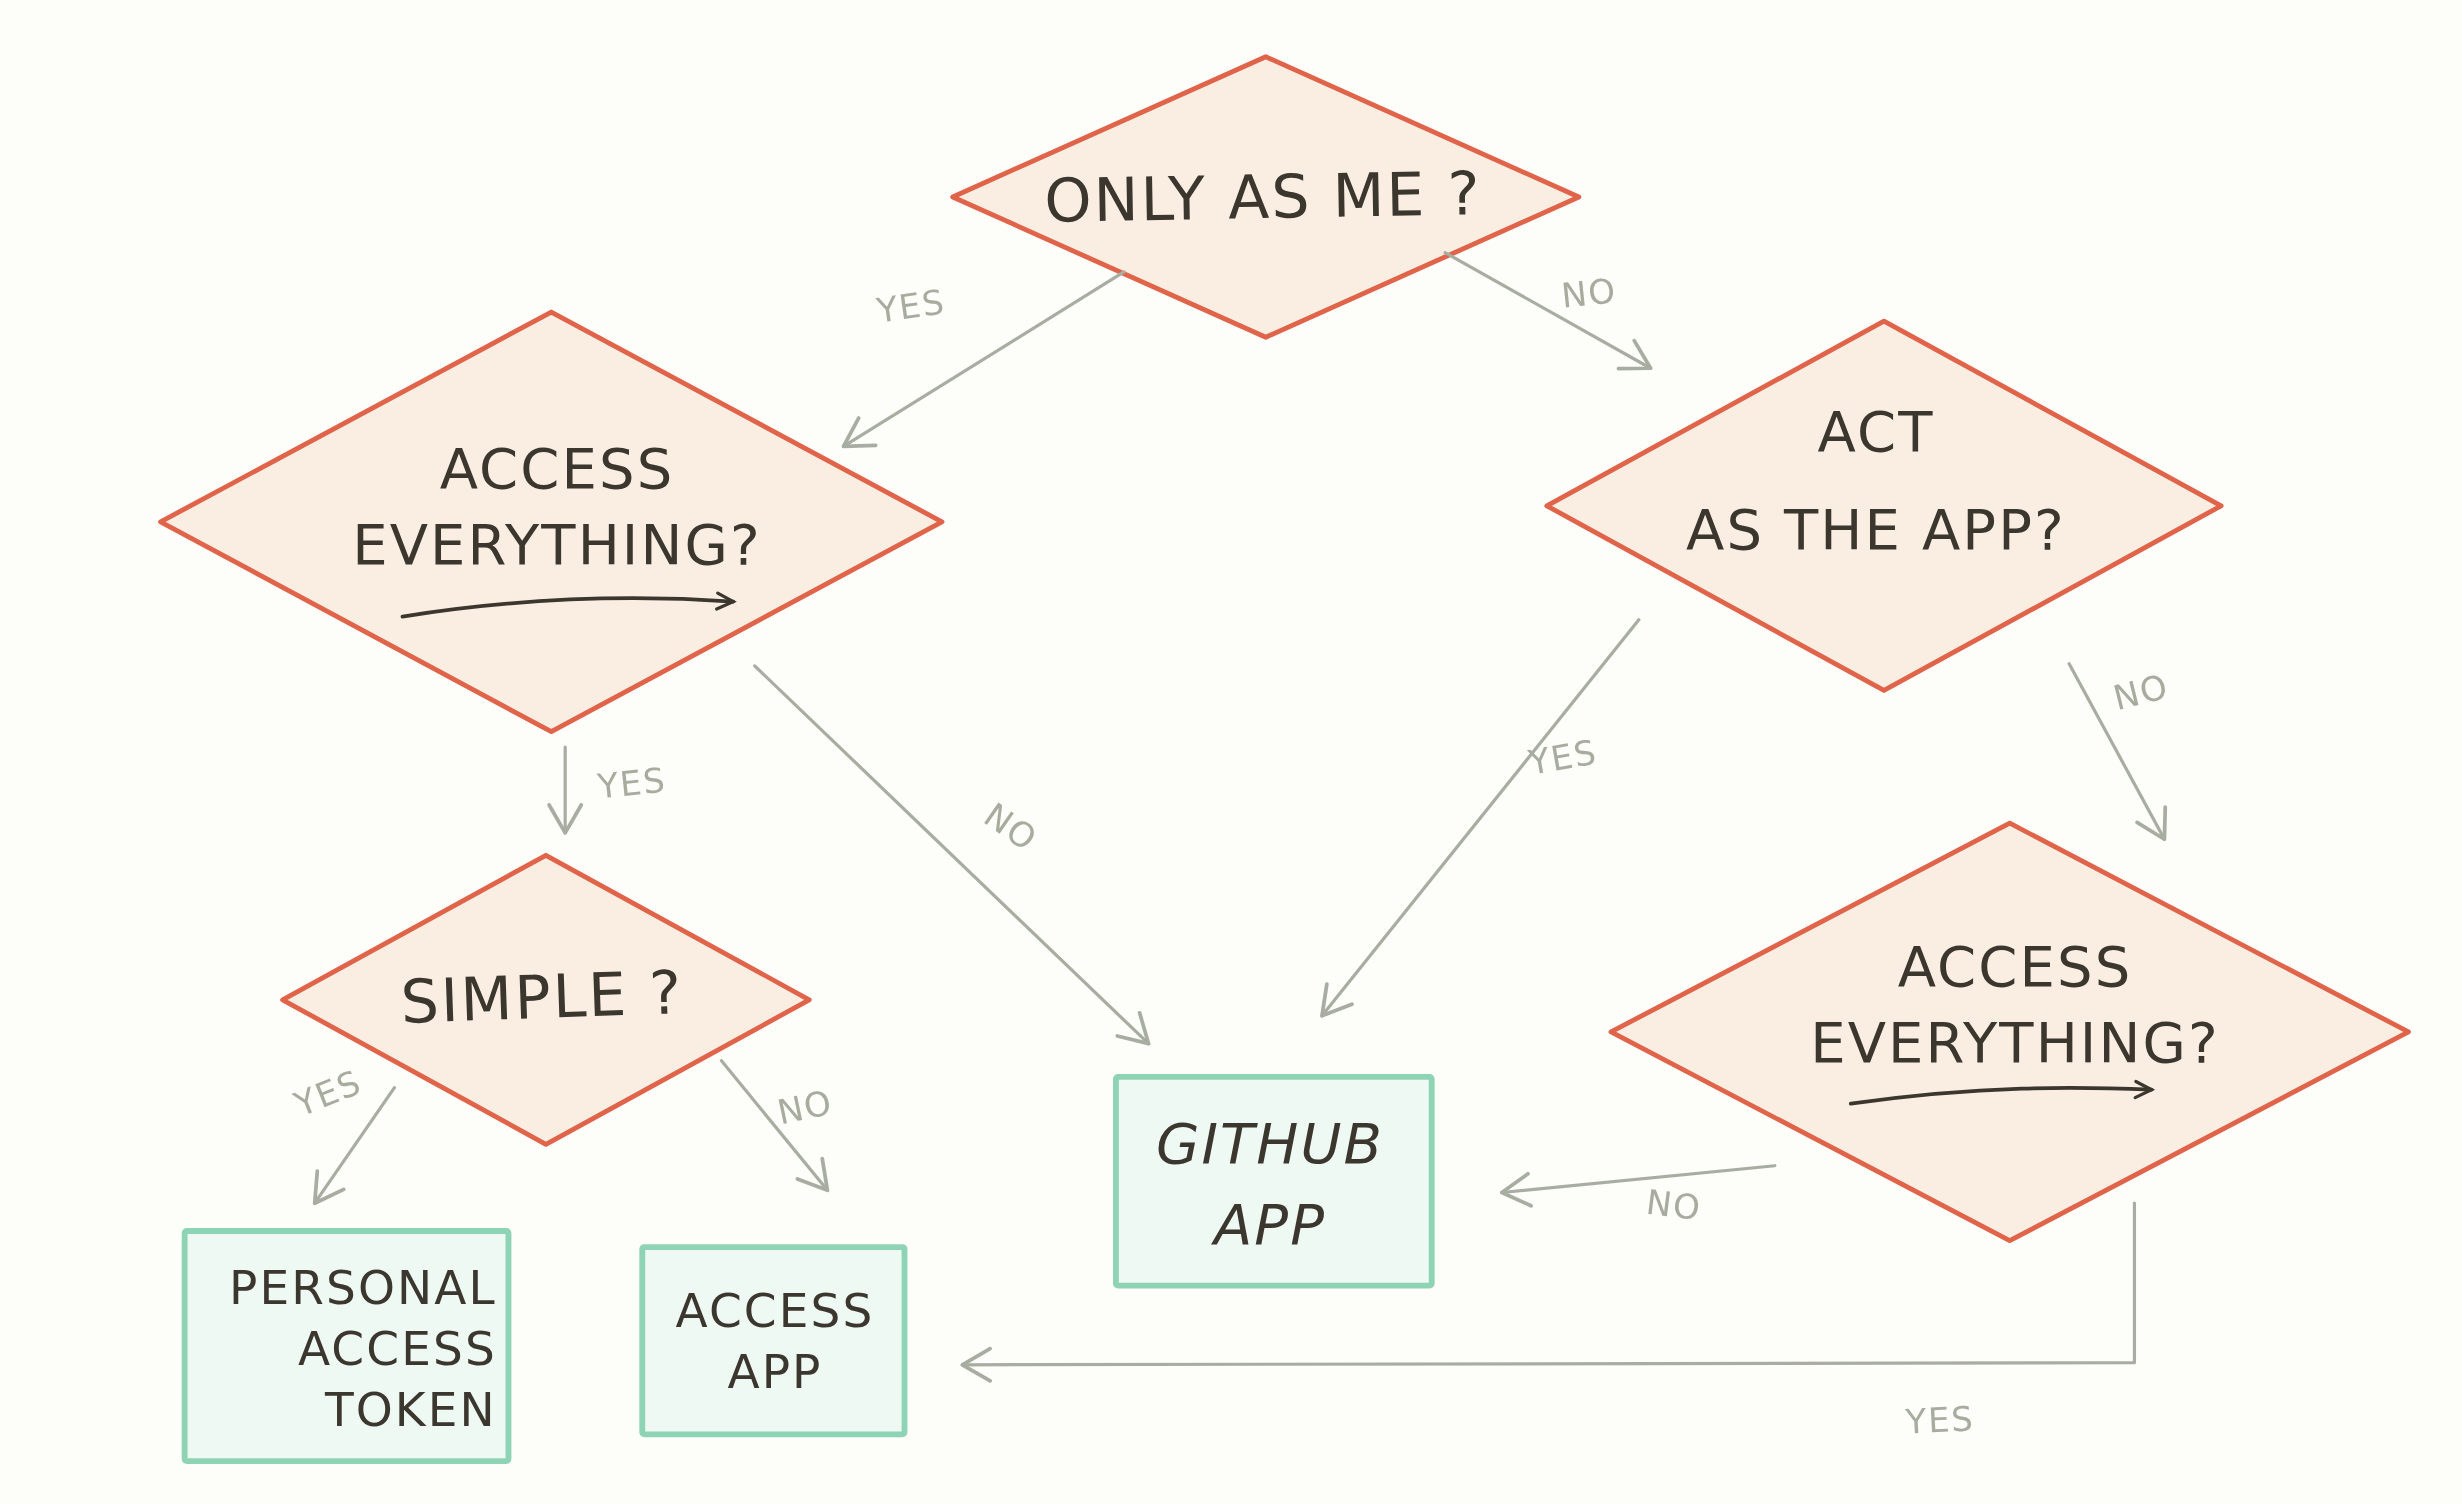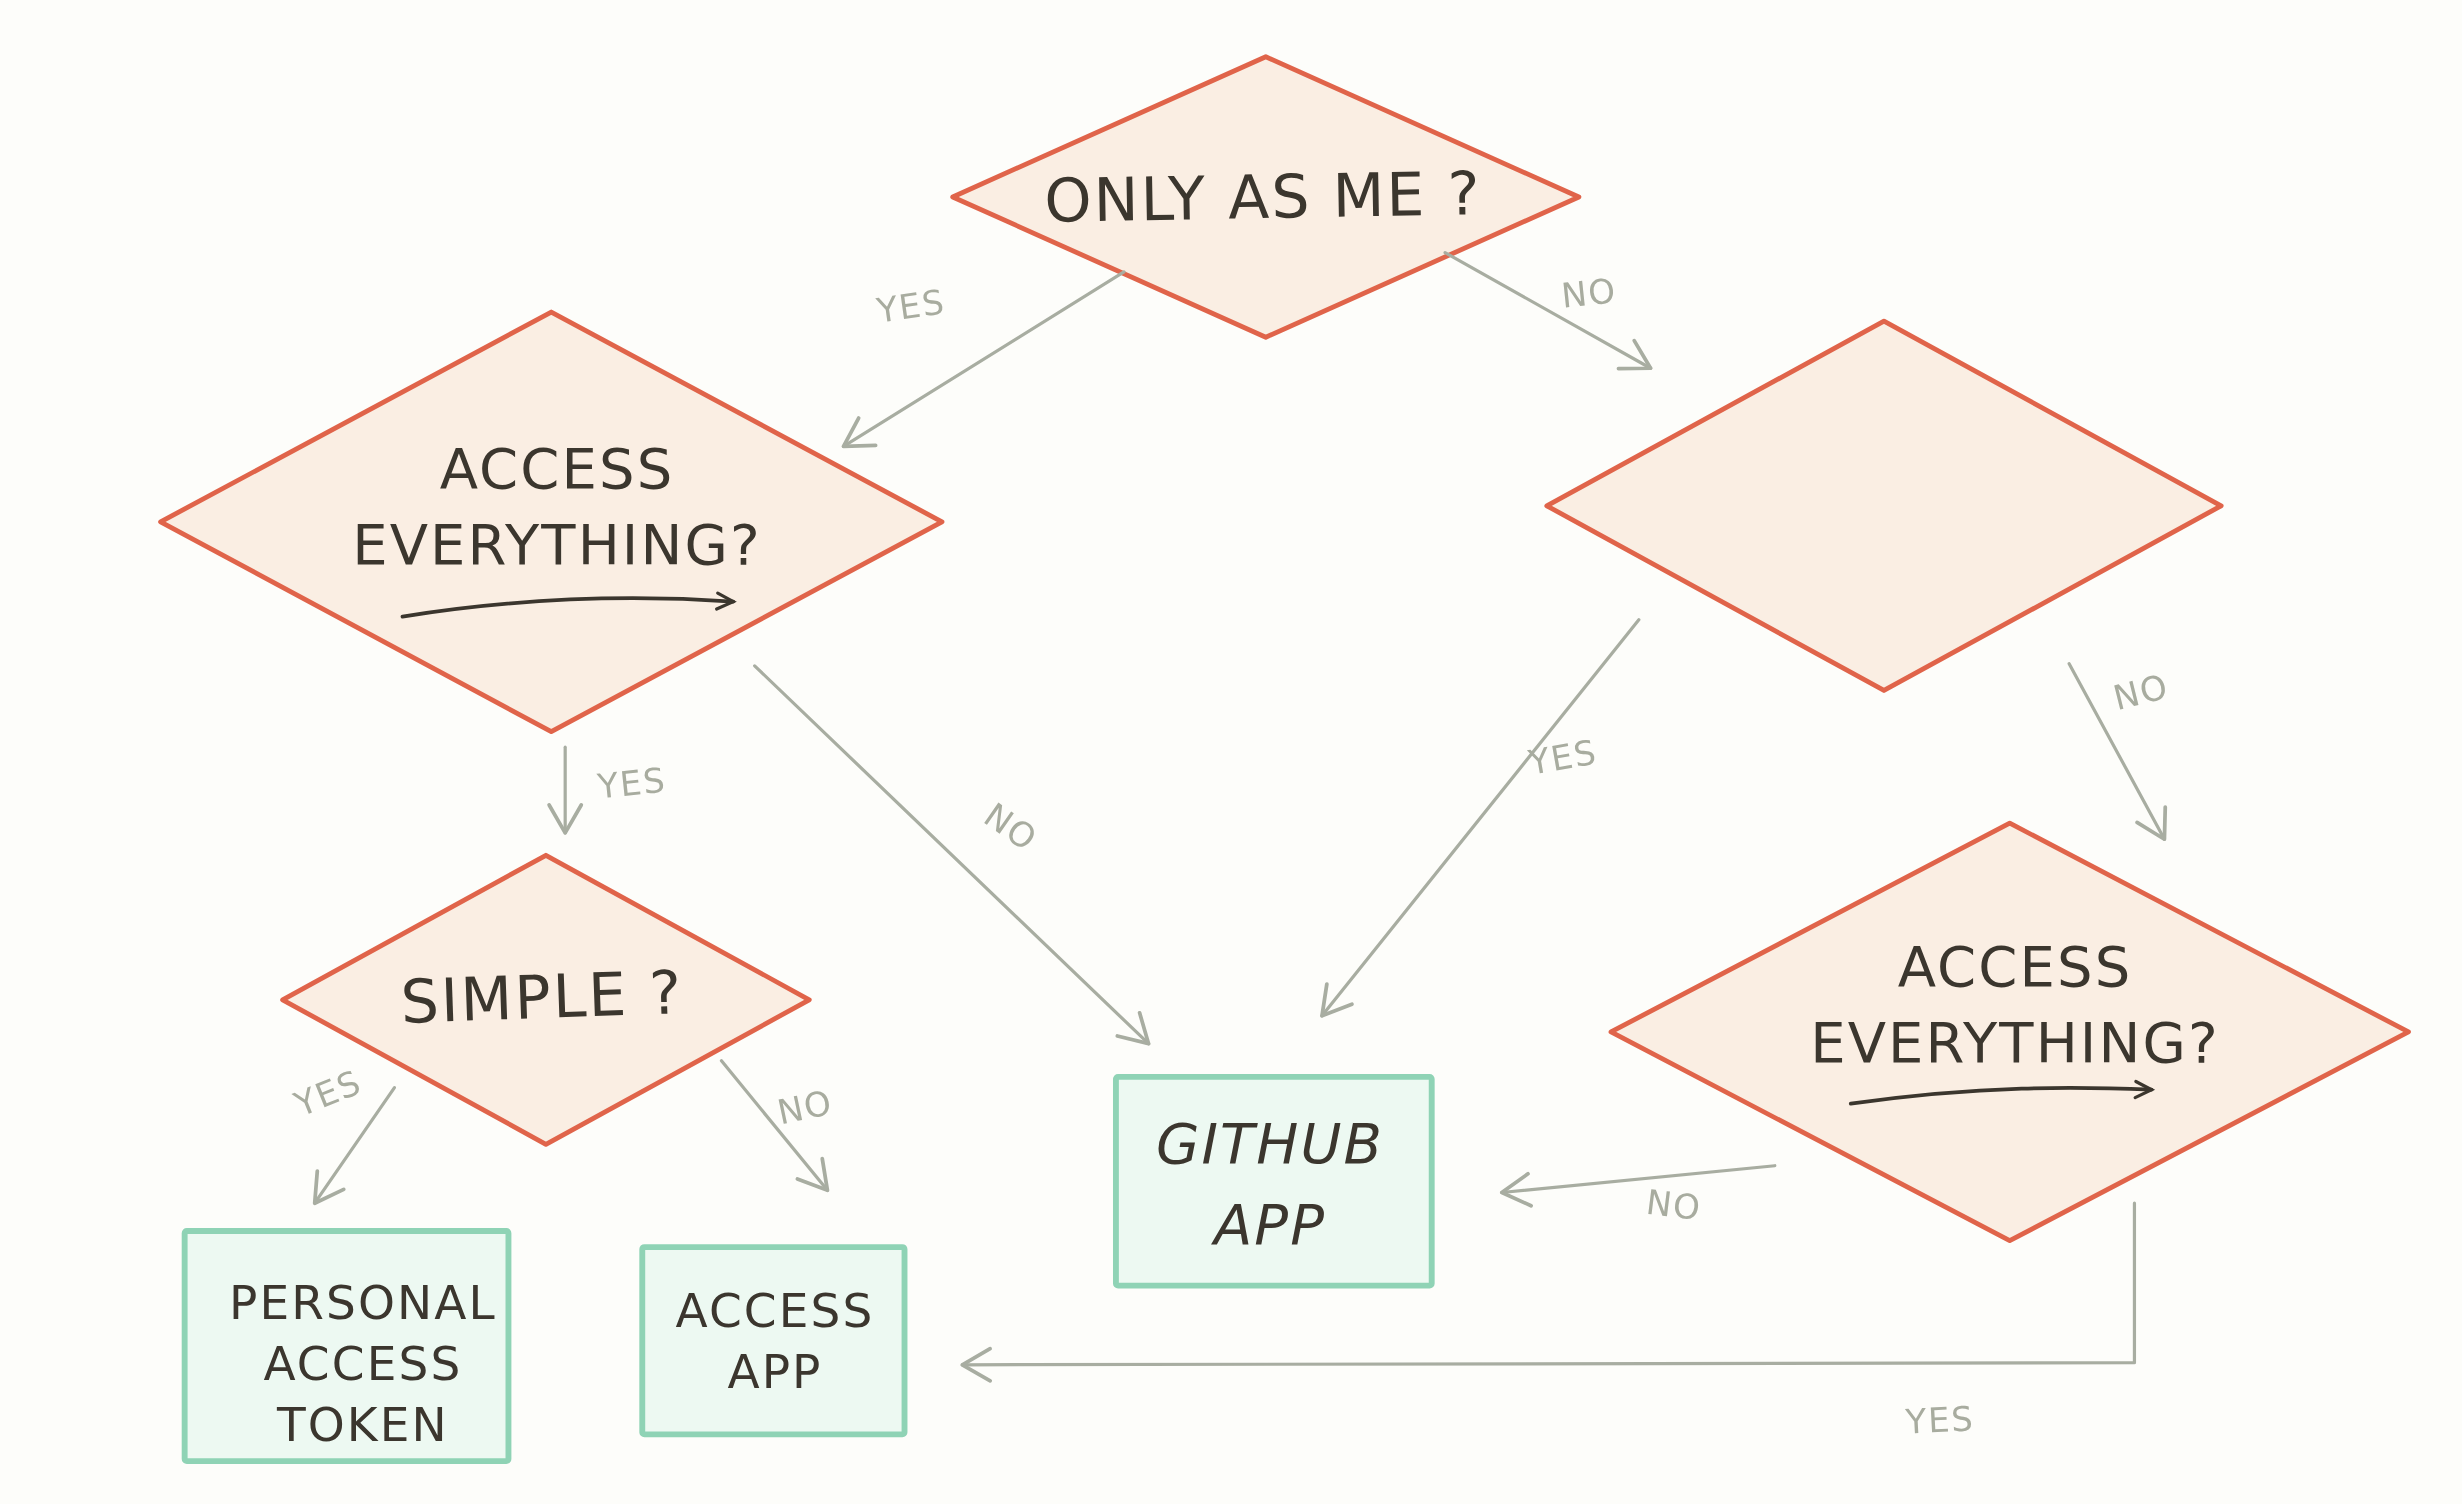"ACT" div.label { html: none -> <div>ACT AS THE APP?</div> }
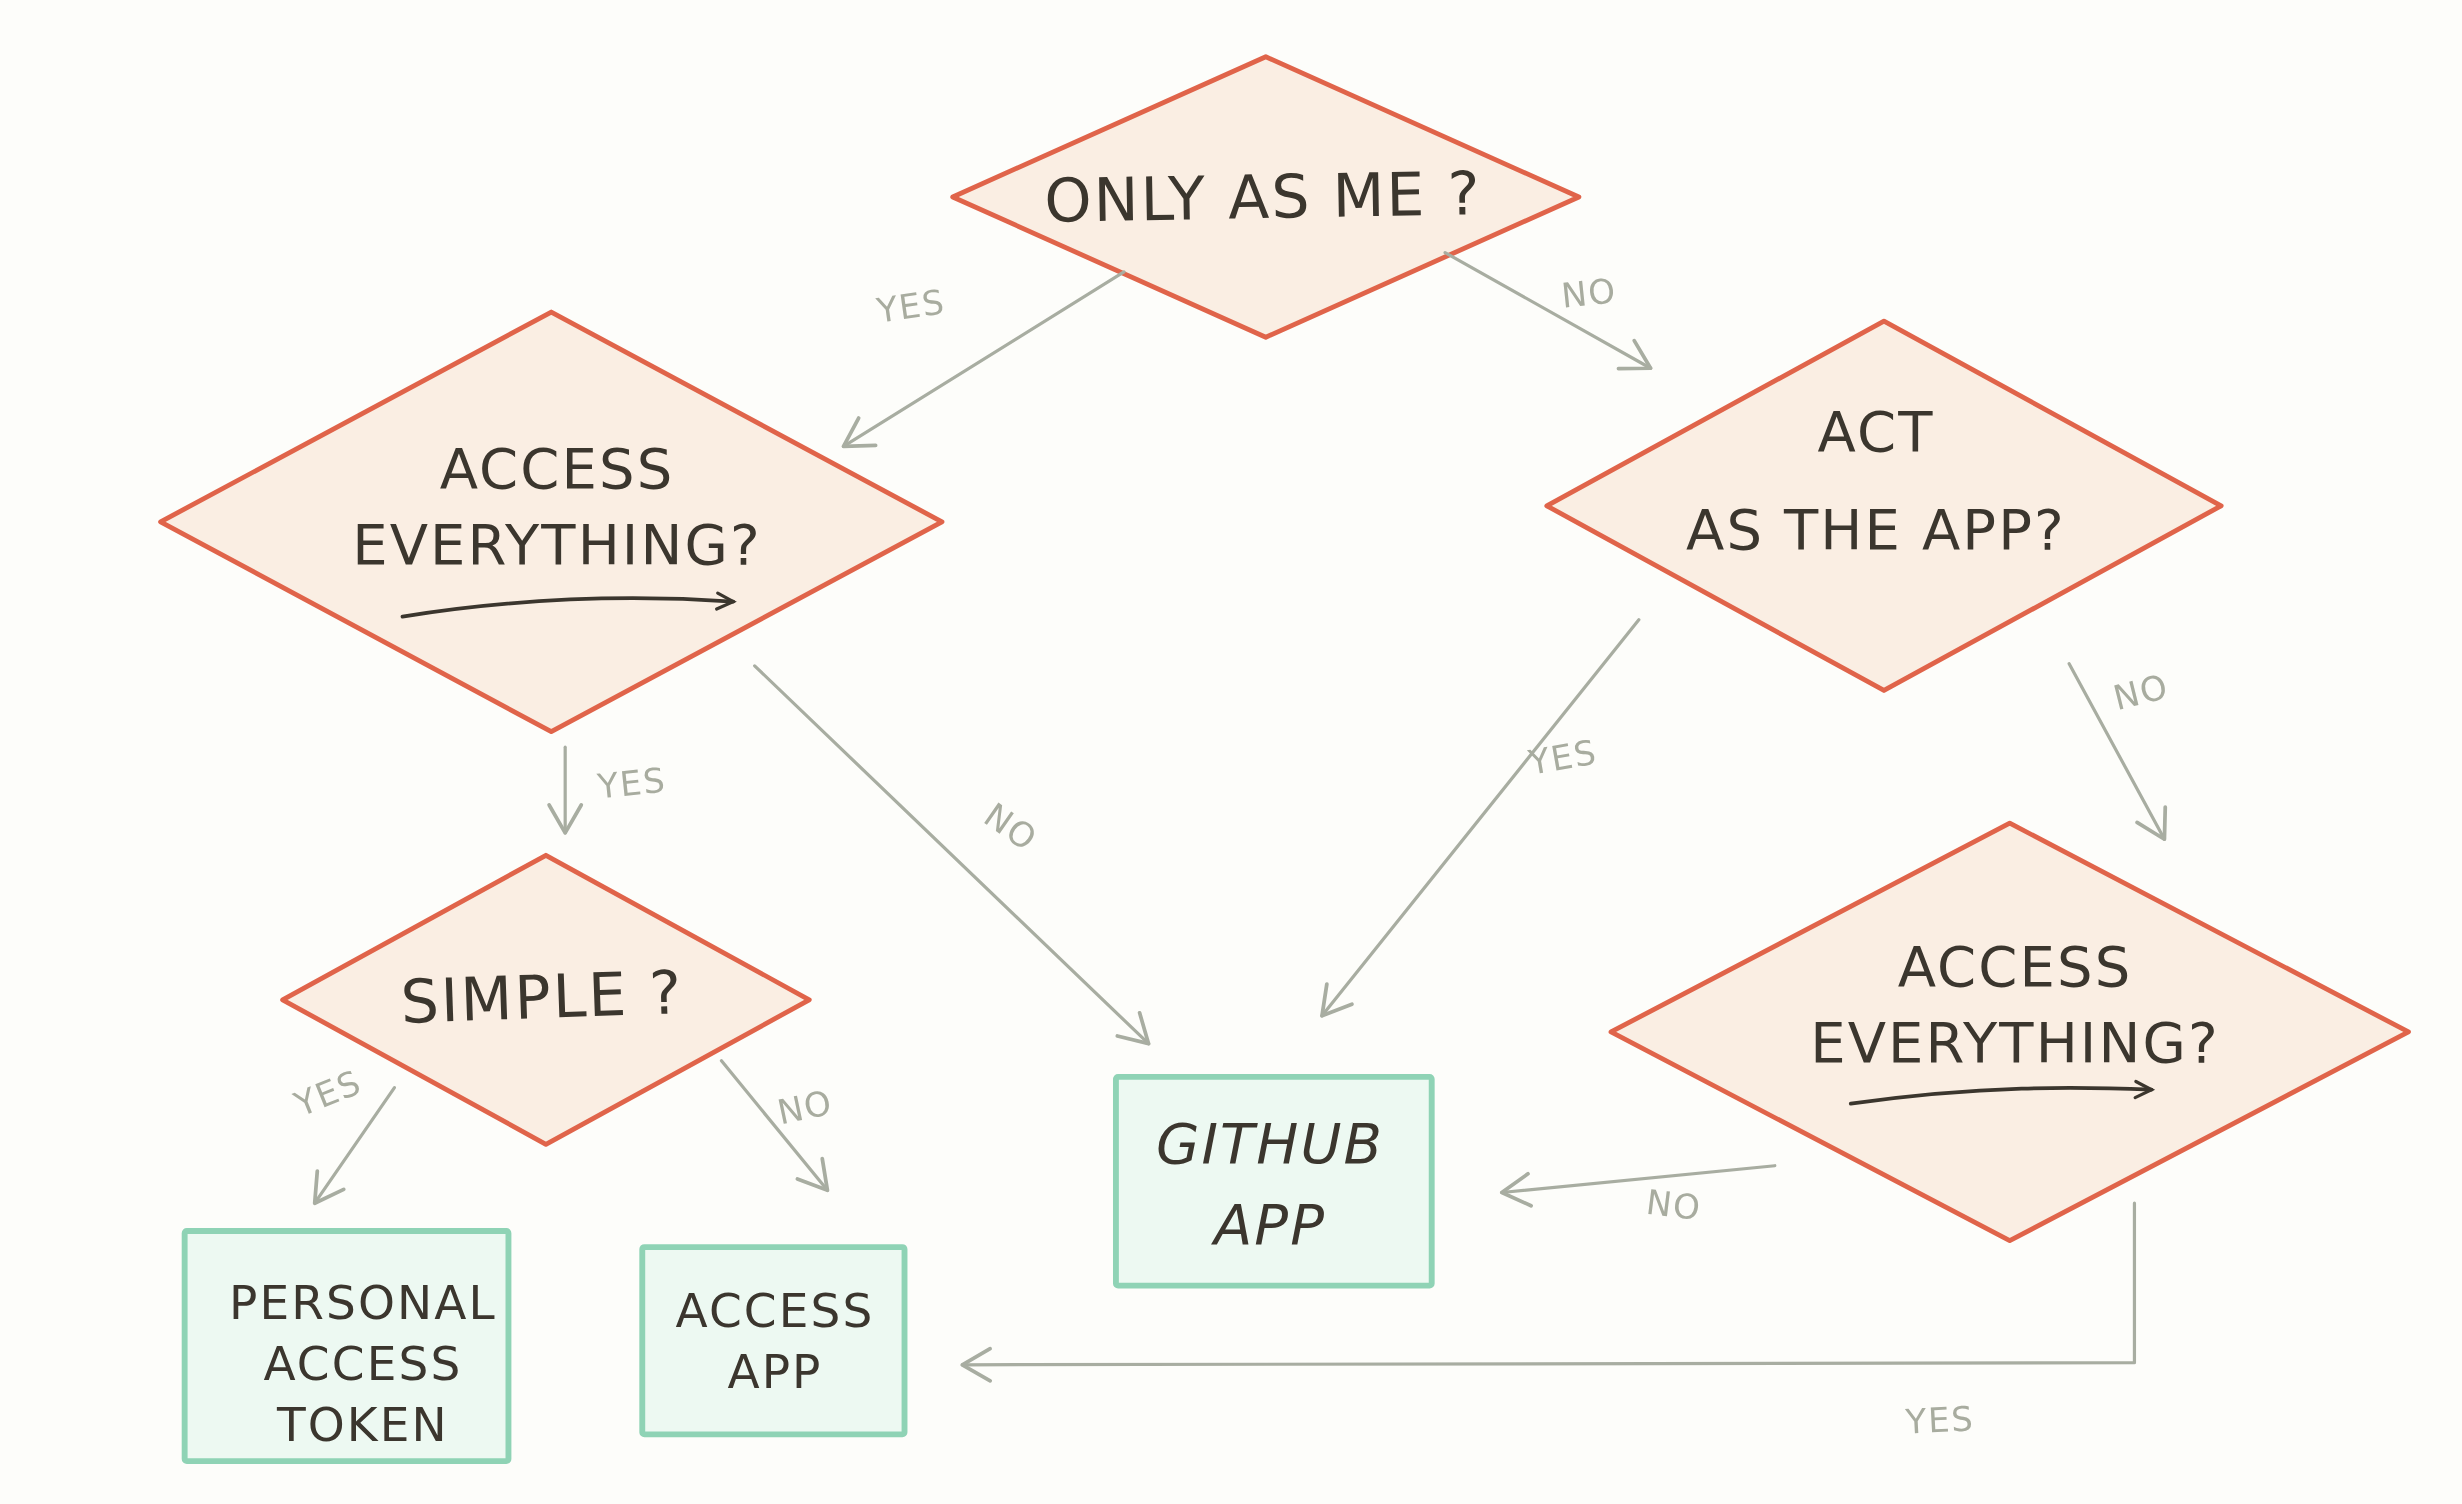"PERSONAL" .left-align { margin-top: 15px -> none; text-align: center -> right }
